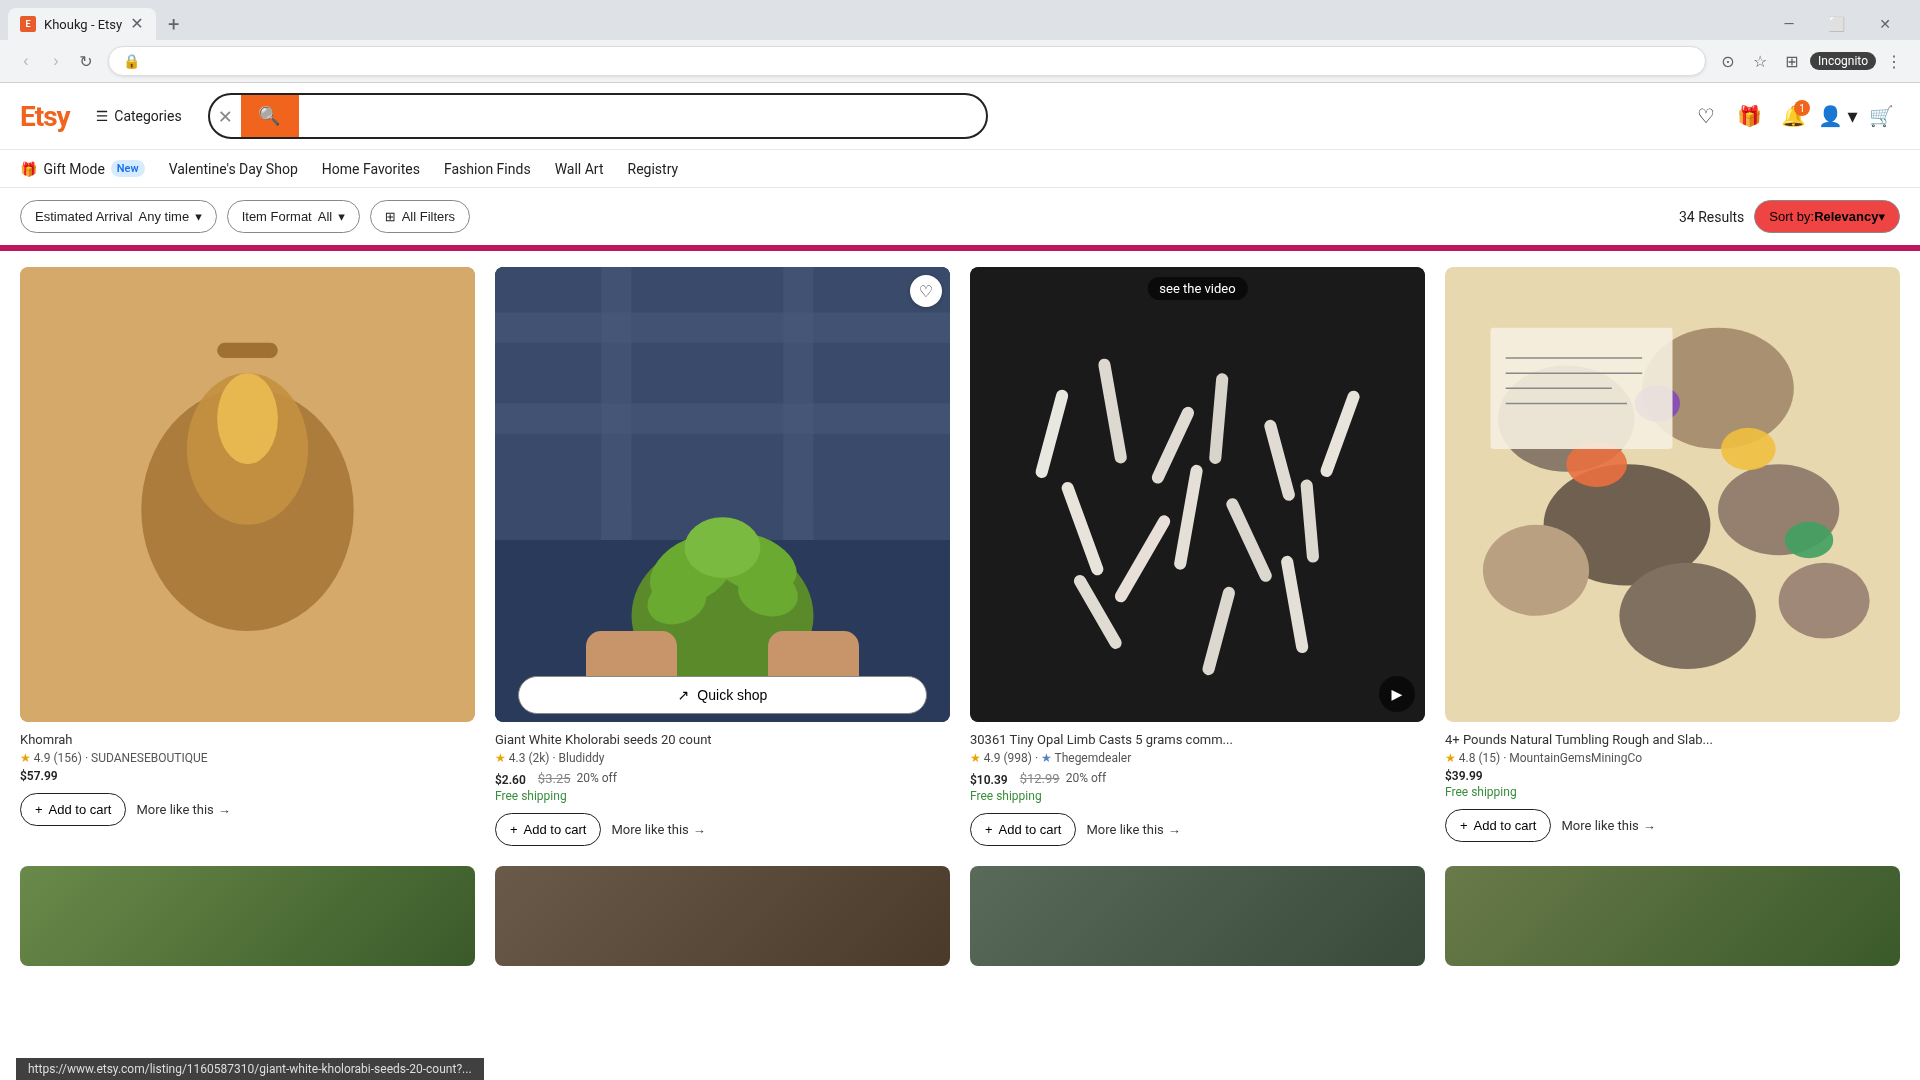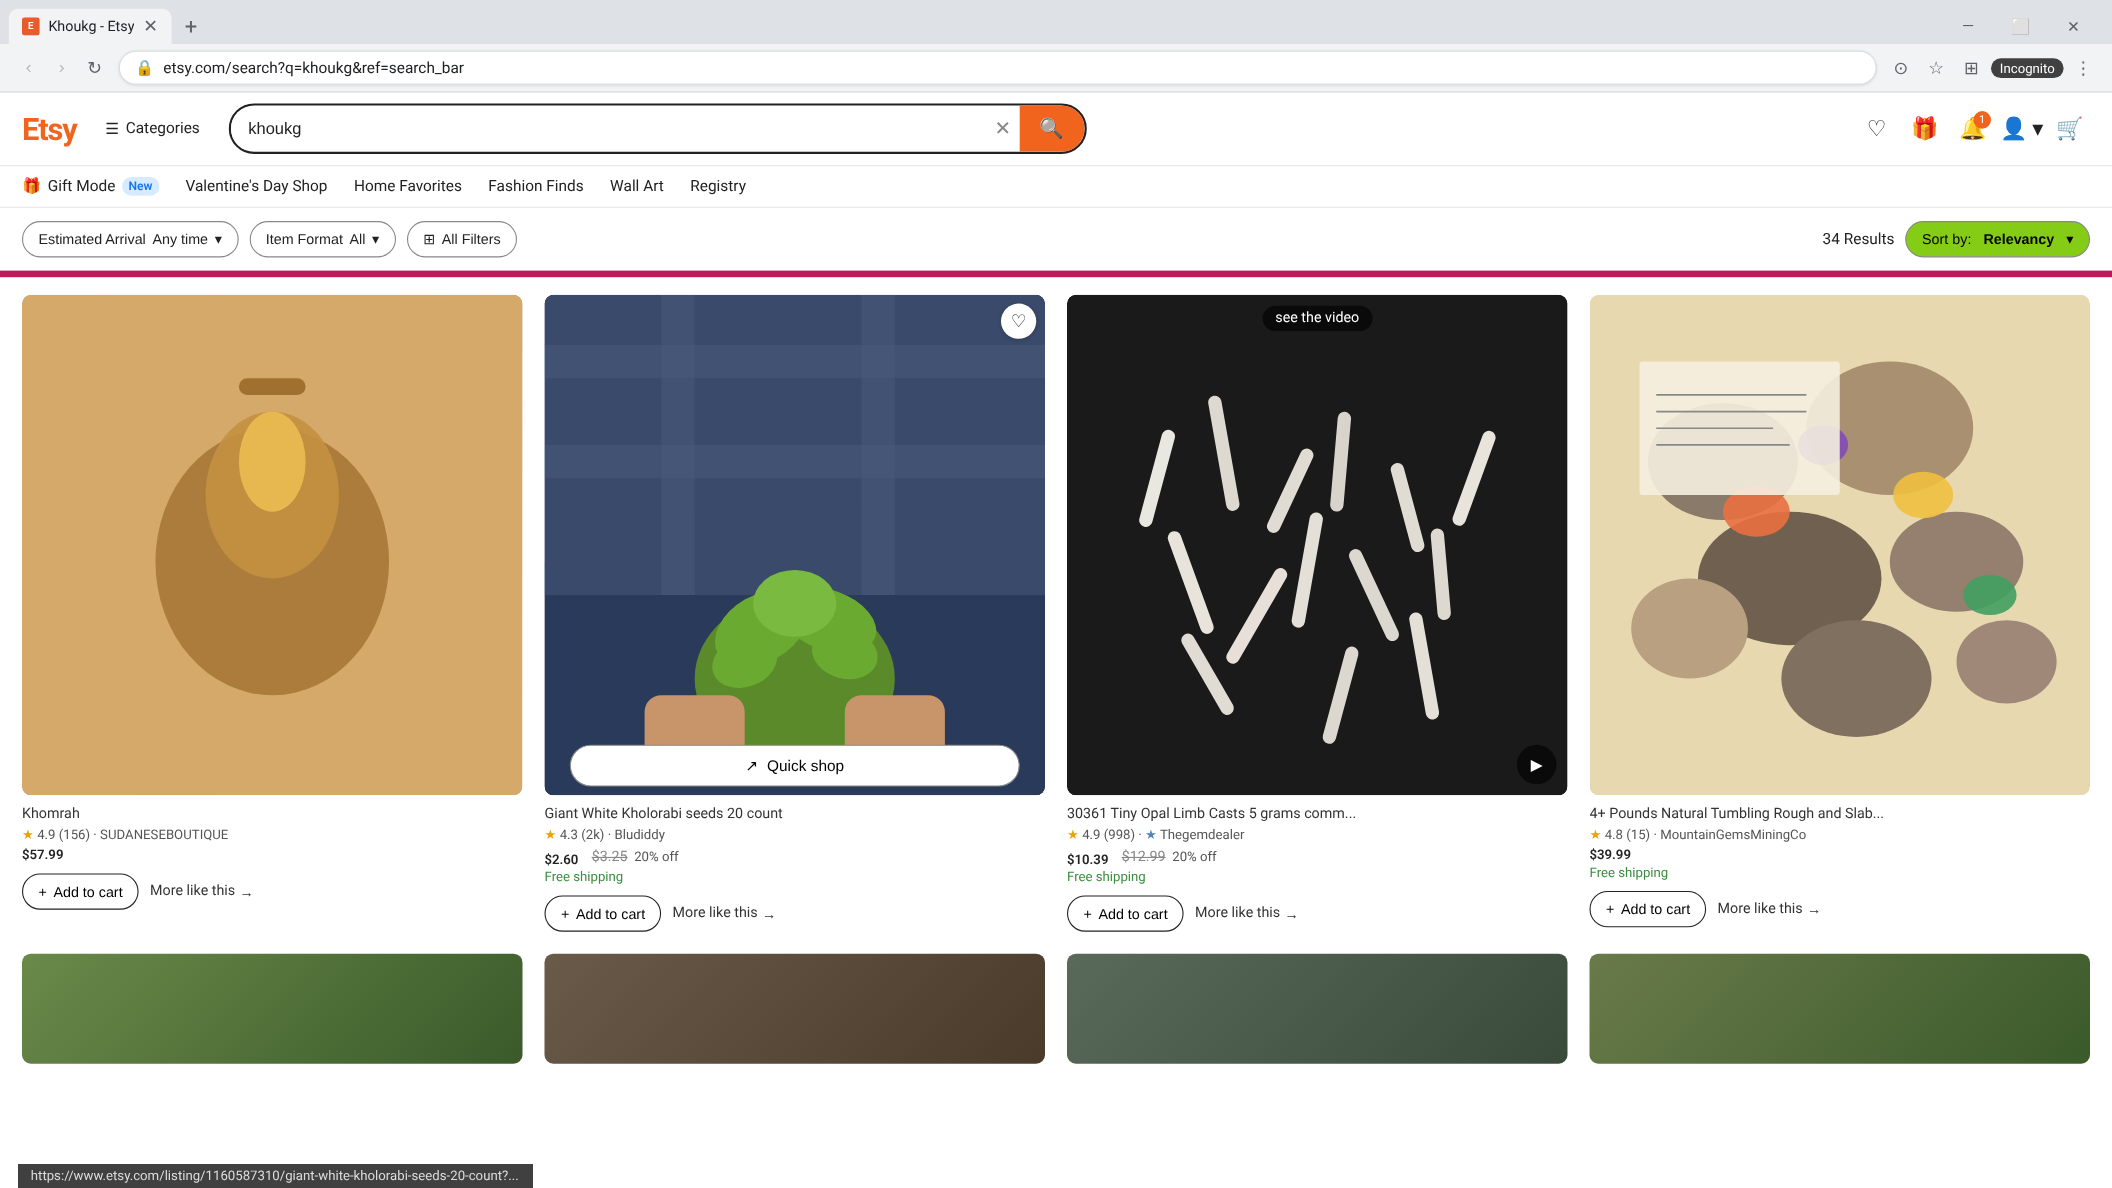"etsy.com/search?q=khoukg&ref=search_bar" span.address-url { html: <span>etsy.com/search?q=khoukg&amp;ref=search_bar</span> -> none }
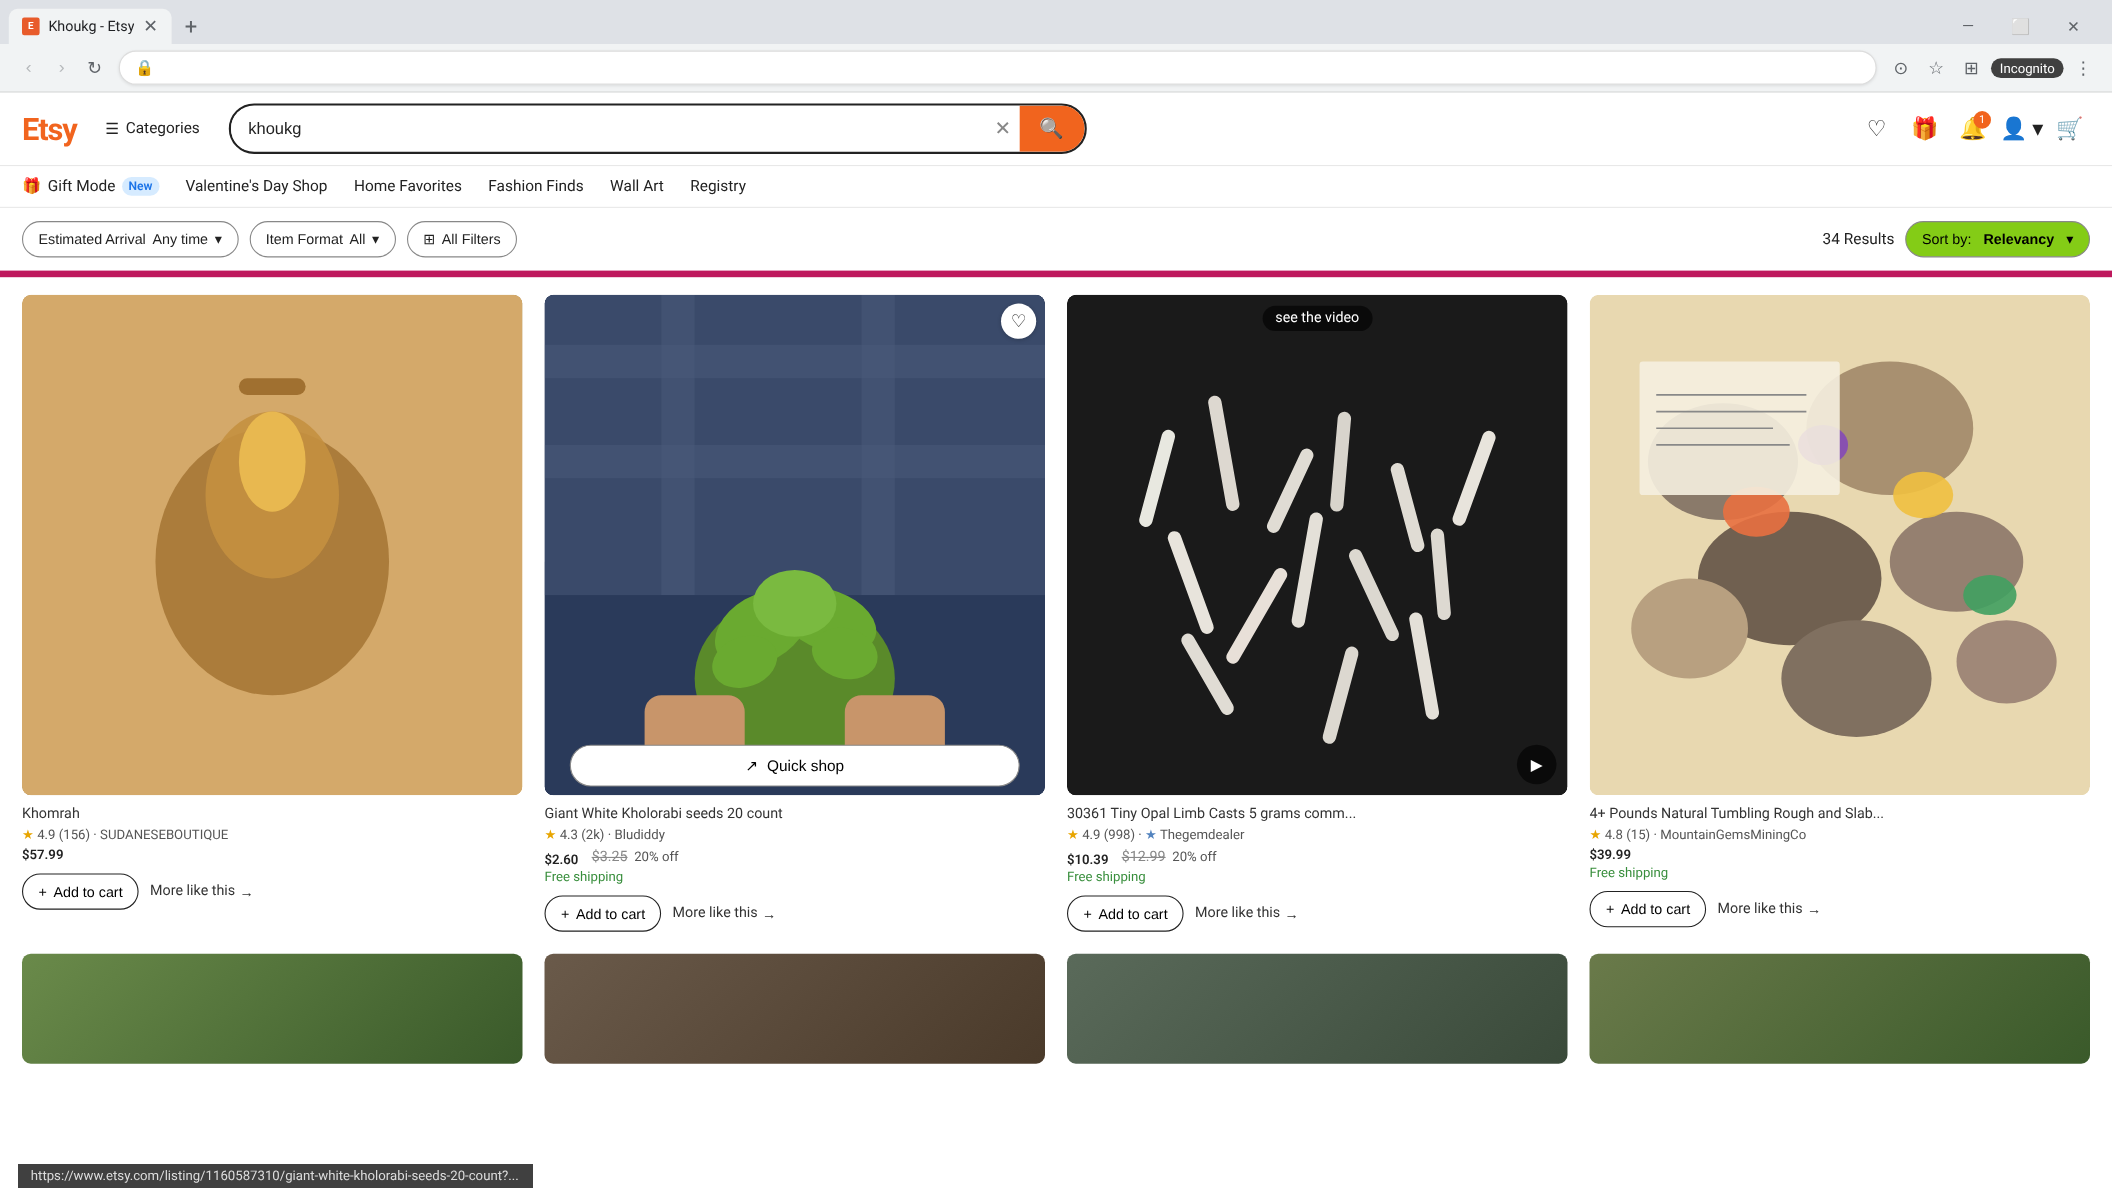"khoukg" input.search-input { html: <input> -> none }
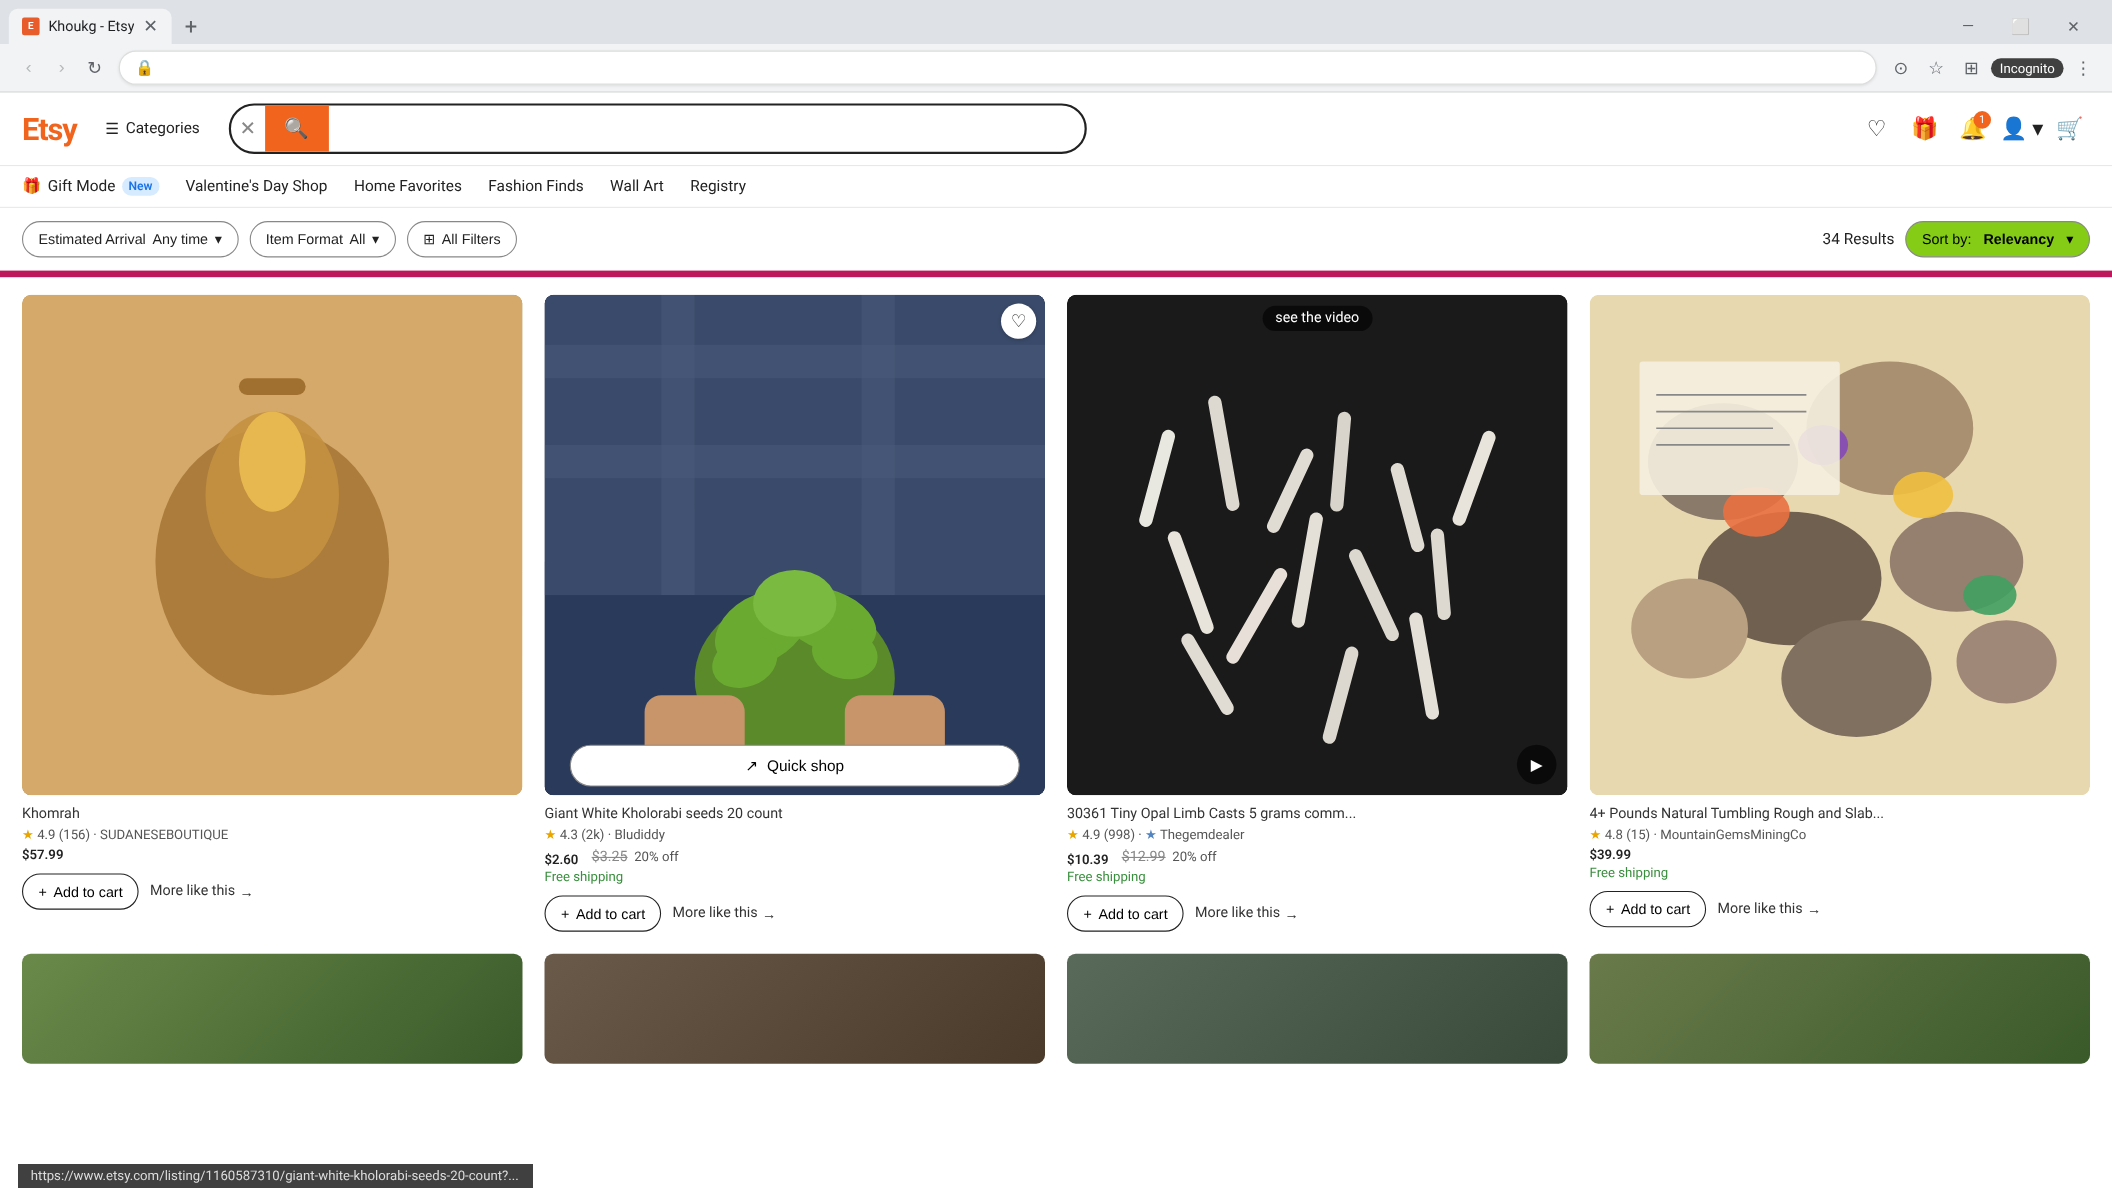"Sort by:" .sort-btn { background: #84cc16 -> #ef4444; gap: 11px -> 0 }
